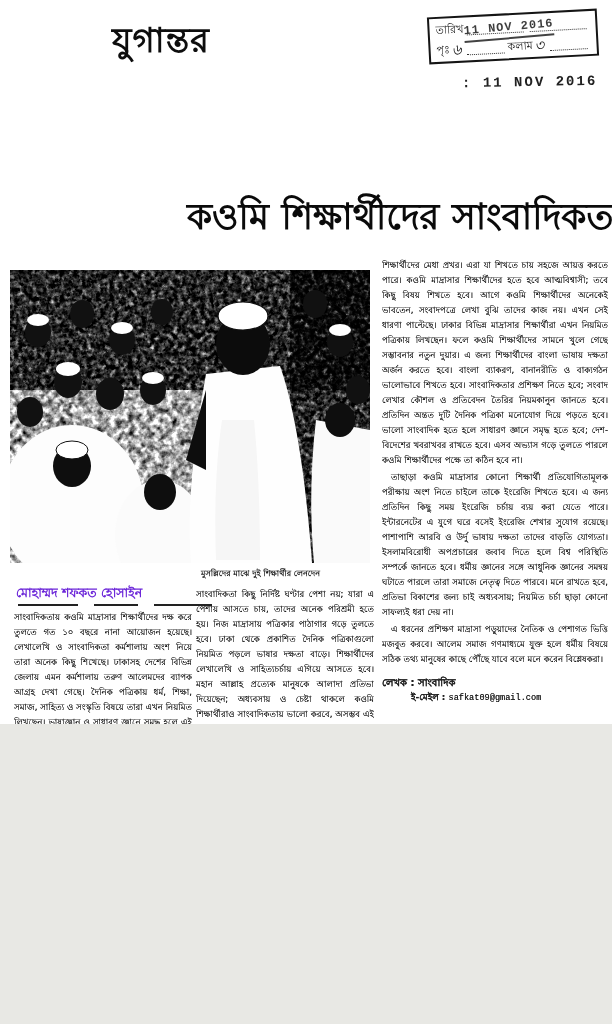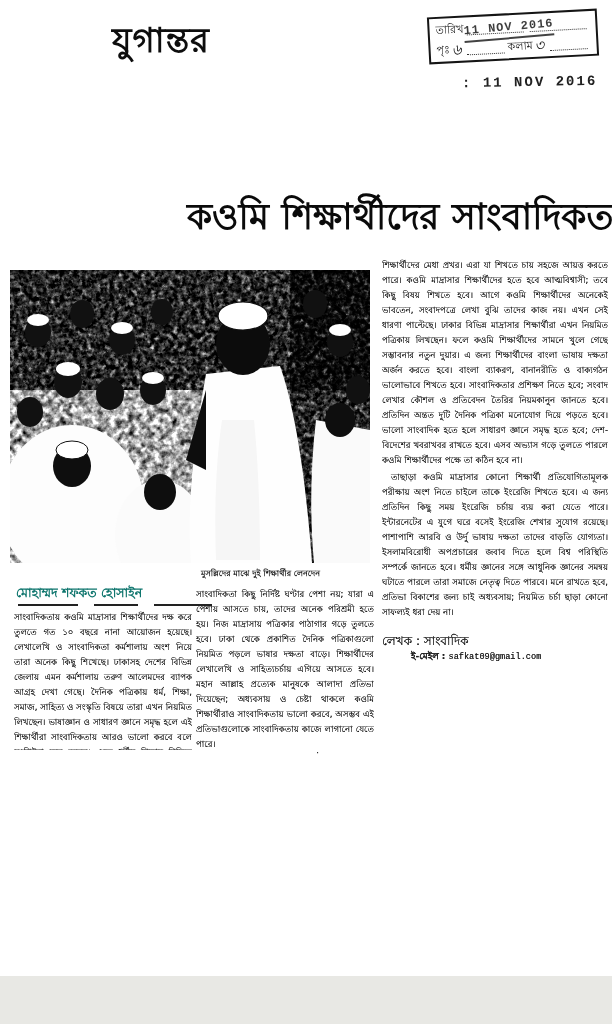"যুগান্তর" .page { height: 976px -> 724px }
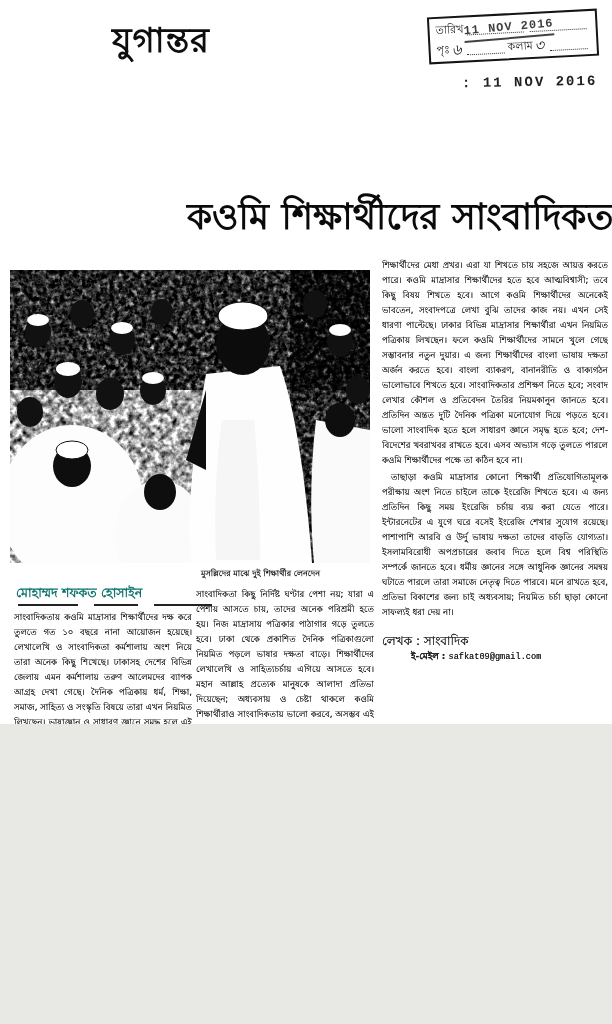"মোহাম্মদ শফকত হোসাইন" .byline { color: #0f766e -> #6d28d9 }
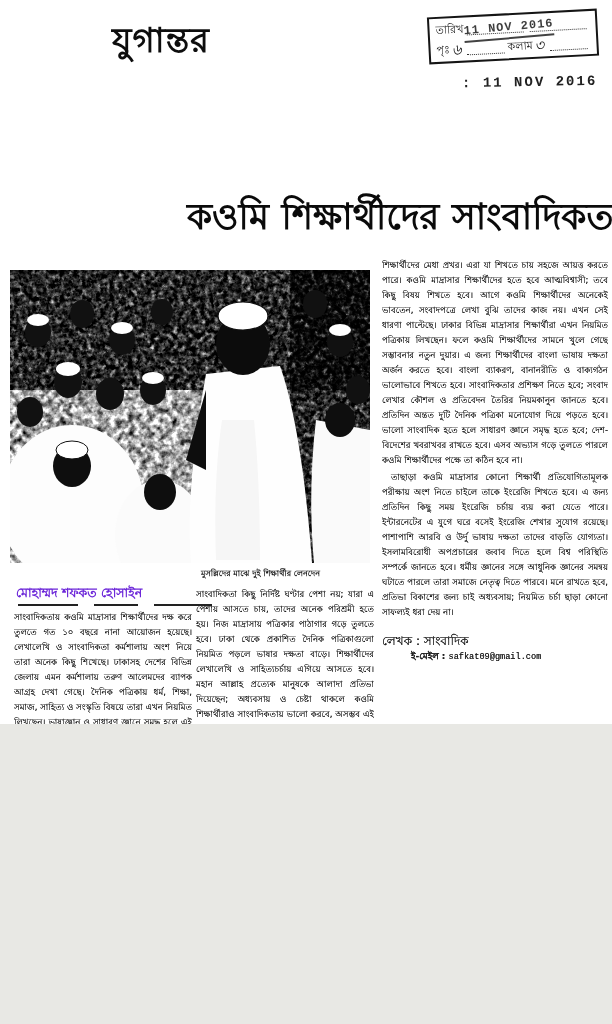"এ ধরনের প্রশিক্ষণ মাদ্রাসা পড়ুয়াদের" p { html: none -> <p>এ ধরনের প্রশিক্ষণ মাদ্রাসা পড়ুয়াদের নৈতিক ও পেশাগত ভিত্তি মজবুত করবে। আলেম সমাজ গণমাধ্যমে যুক্ত হলে ধর্মীয় বিষয়ে সঠিক তথ্য মানুষের কাছে পৌঁছে যাবে বলে মনে করেন বিশ্লেষকরা।</p> }
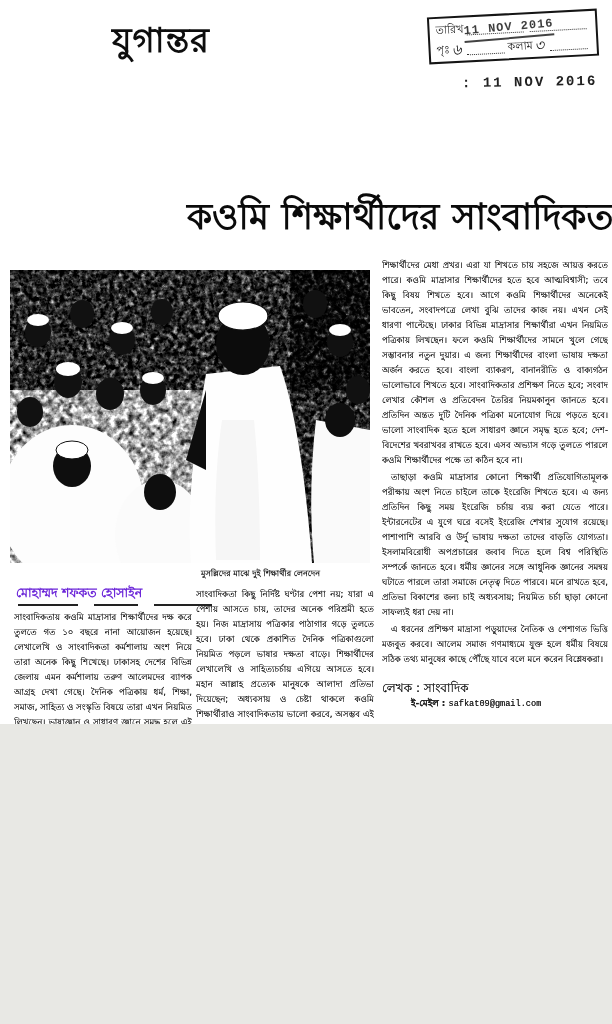"লেখক : সাংবাদিক" .author-line { font-size: 12px -> 10px; font-weight: normal -> bold; margin-top: 14px -> 8px }
